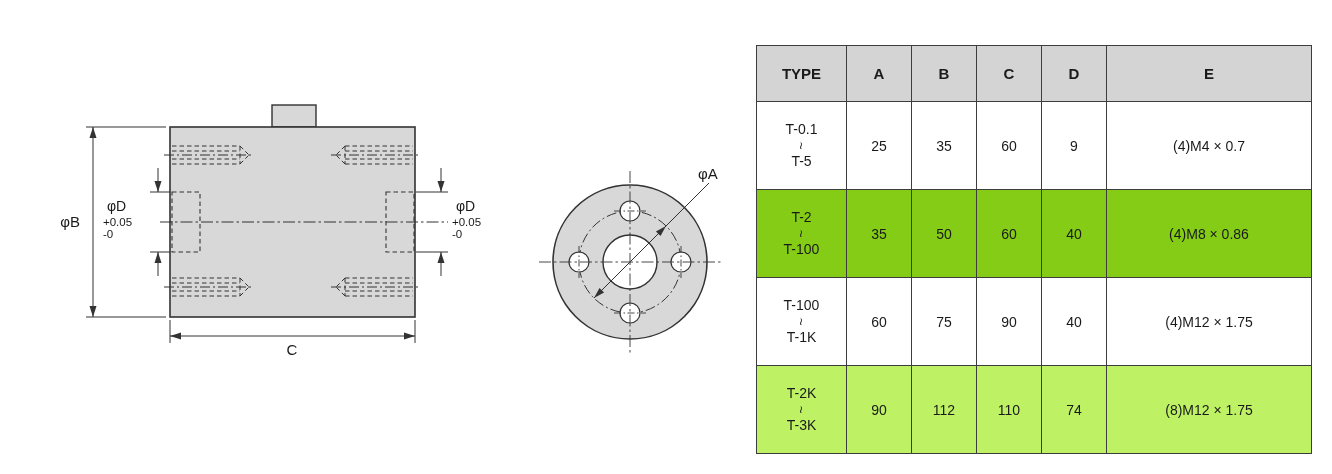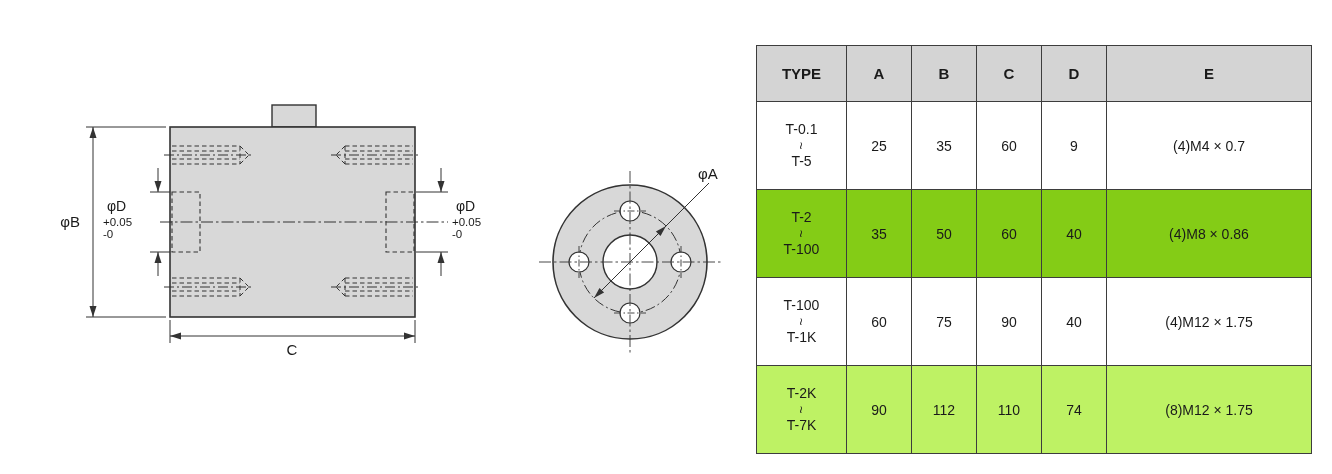"T-7K" span.type-line { text: T-7K -> T-3K }
